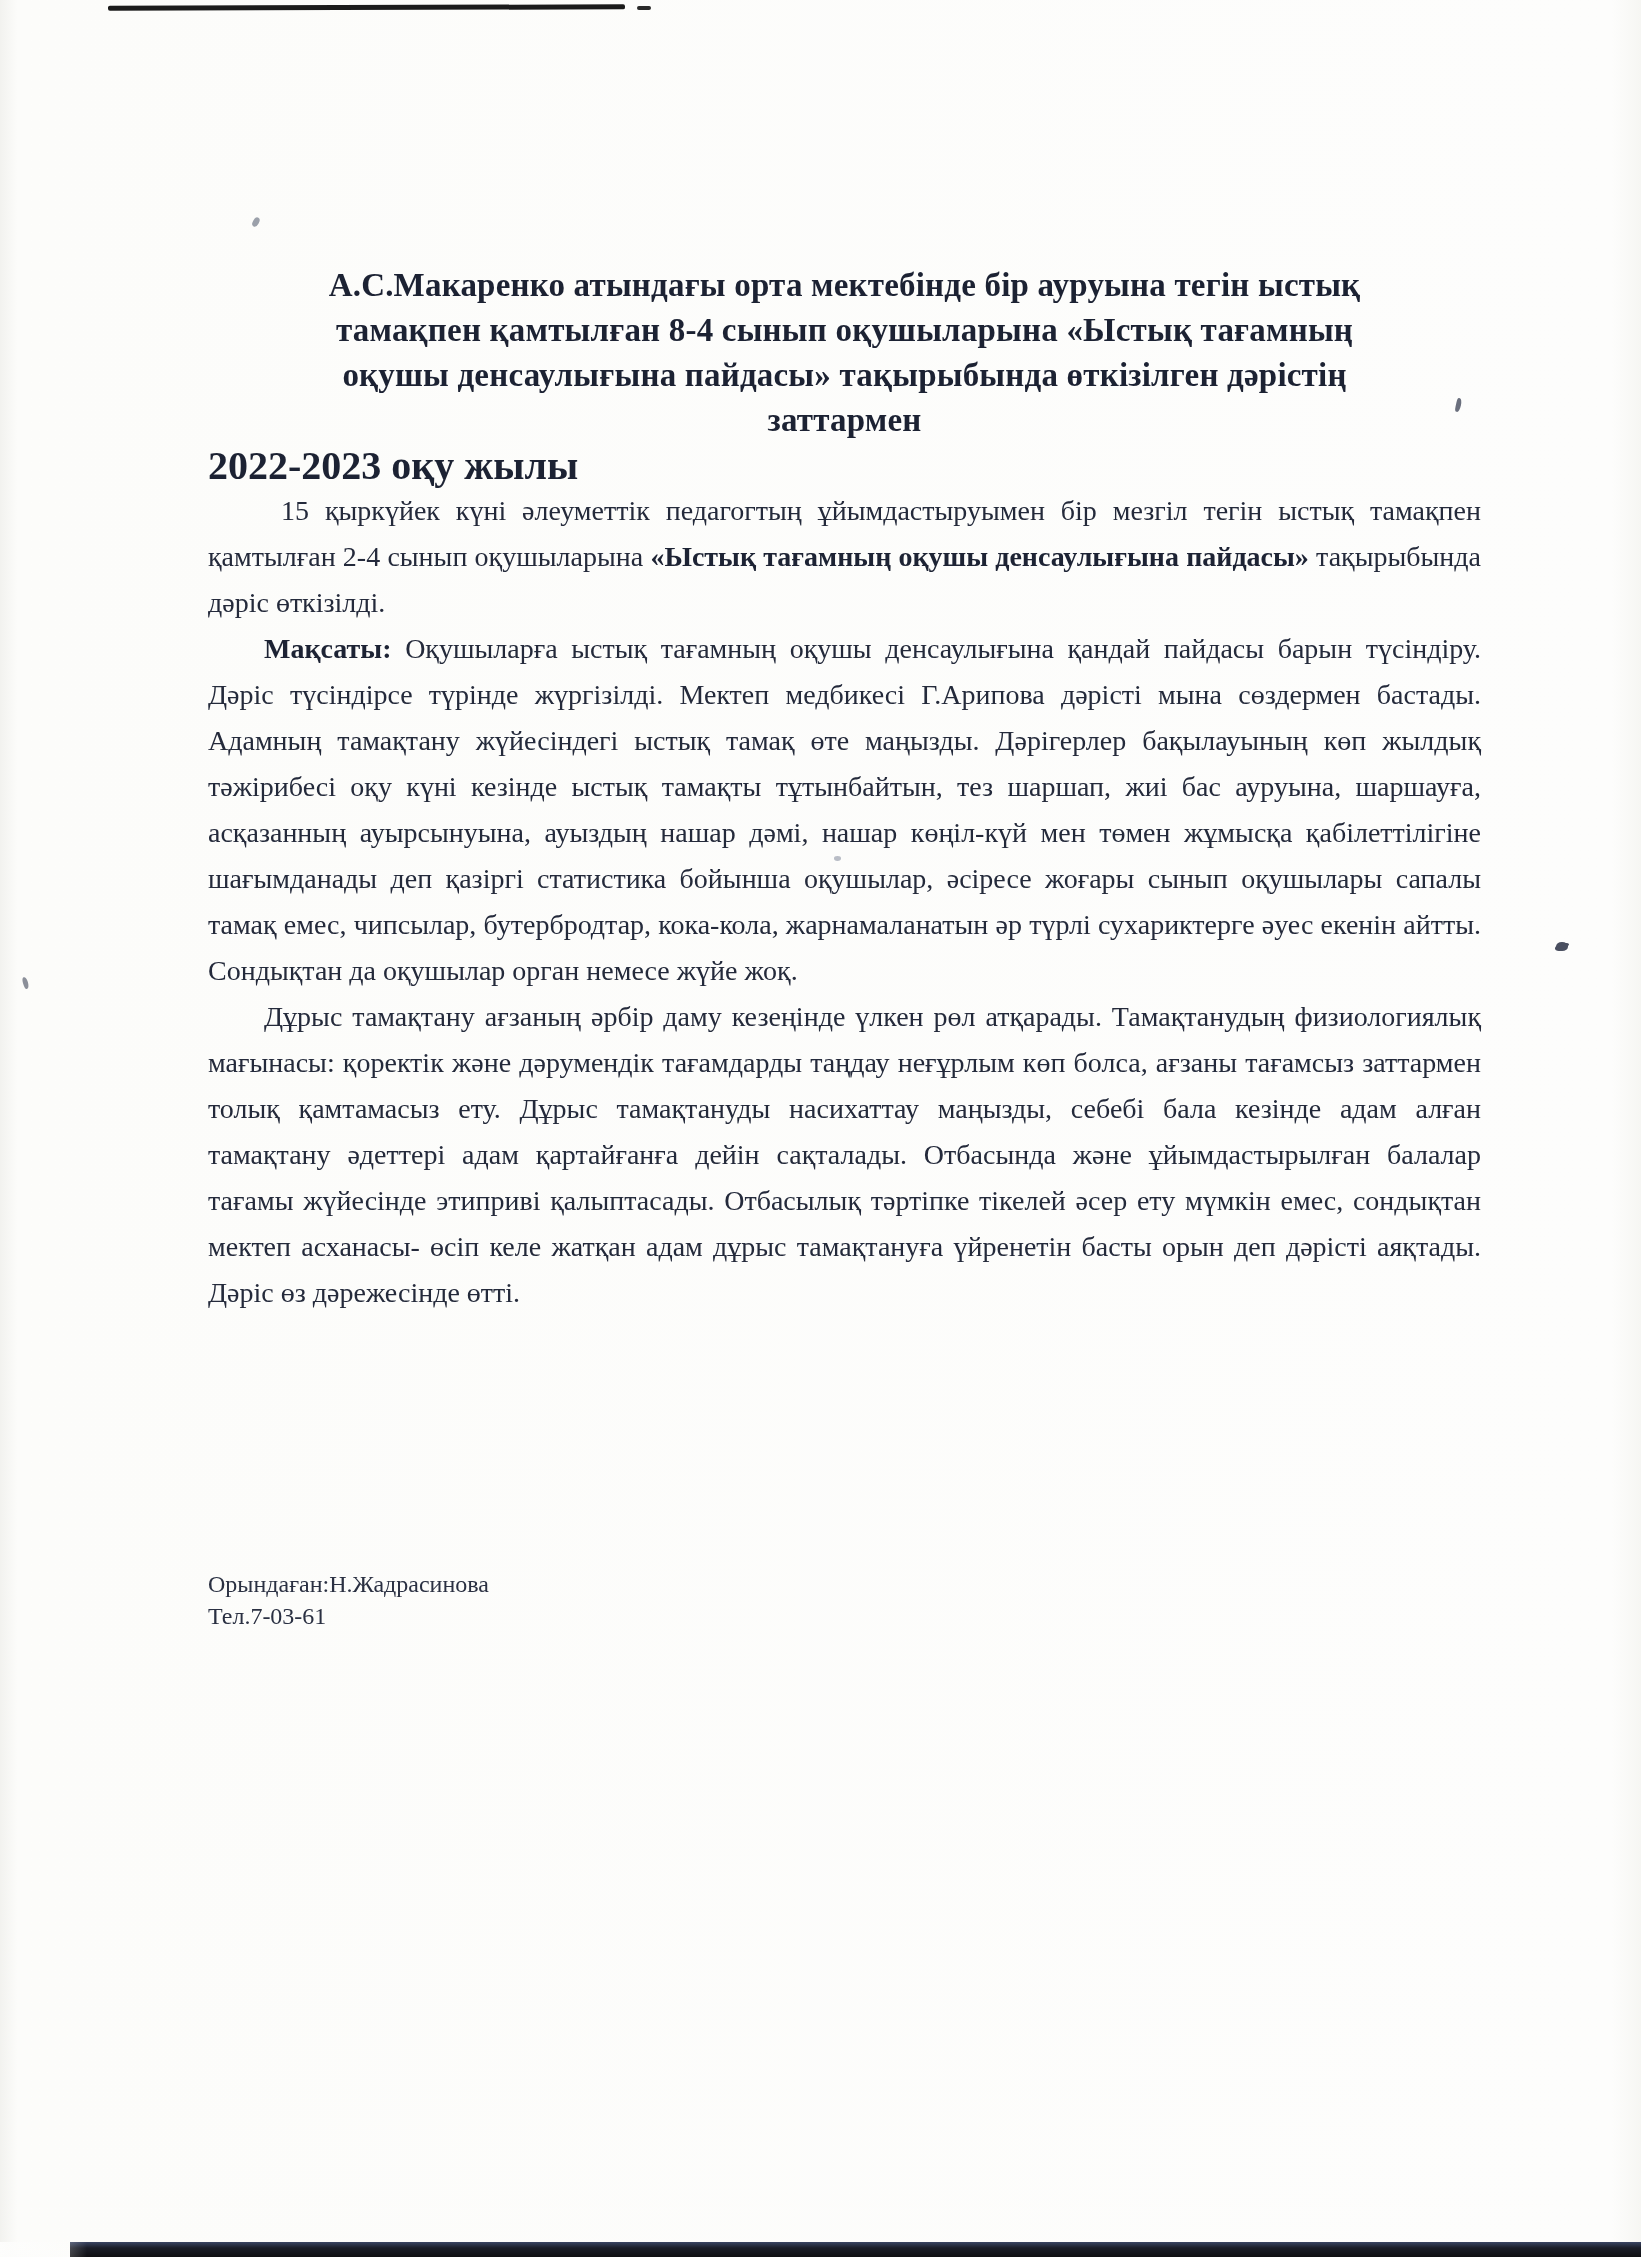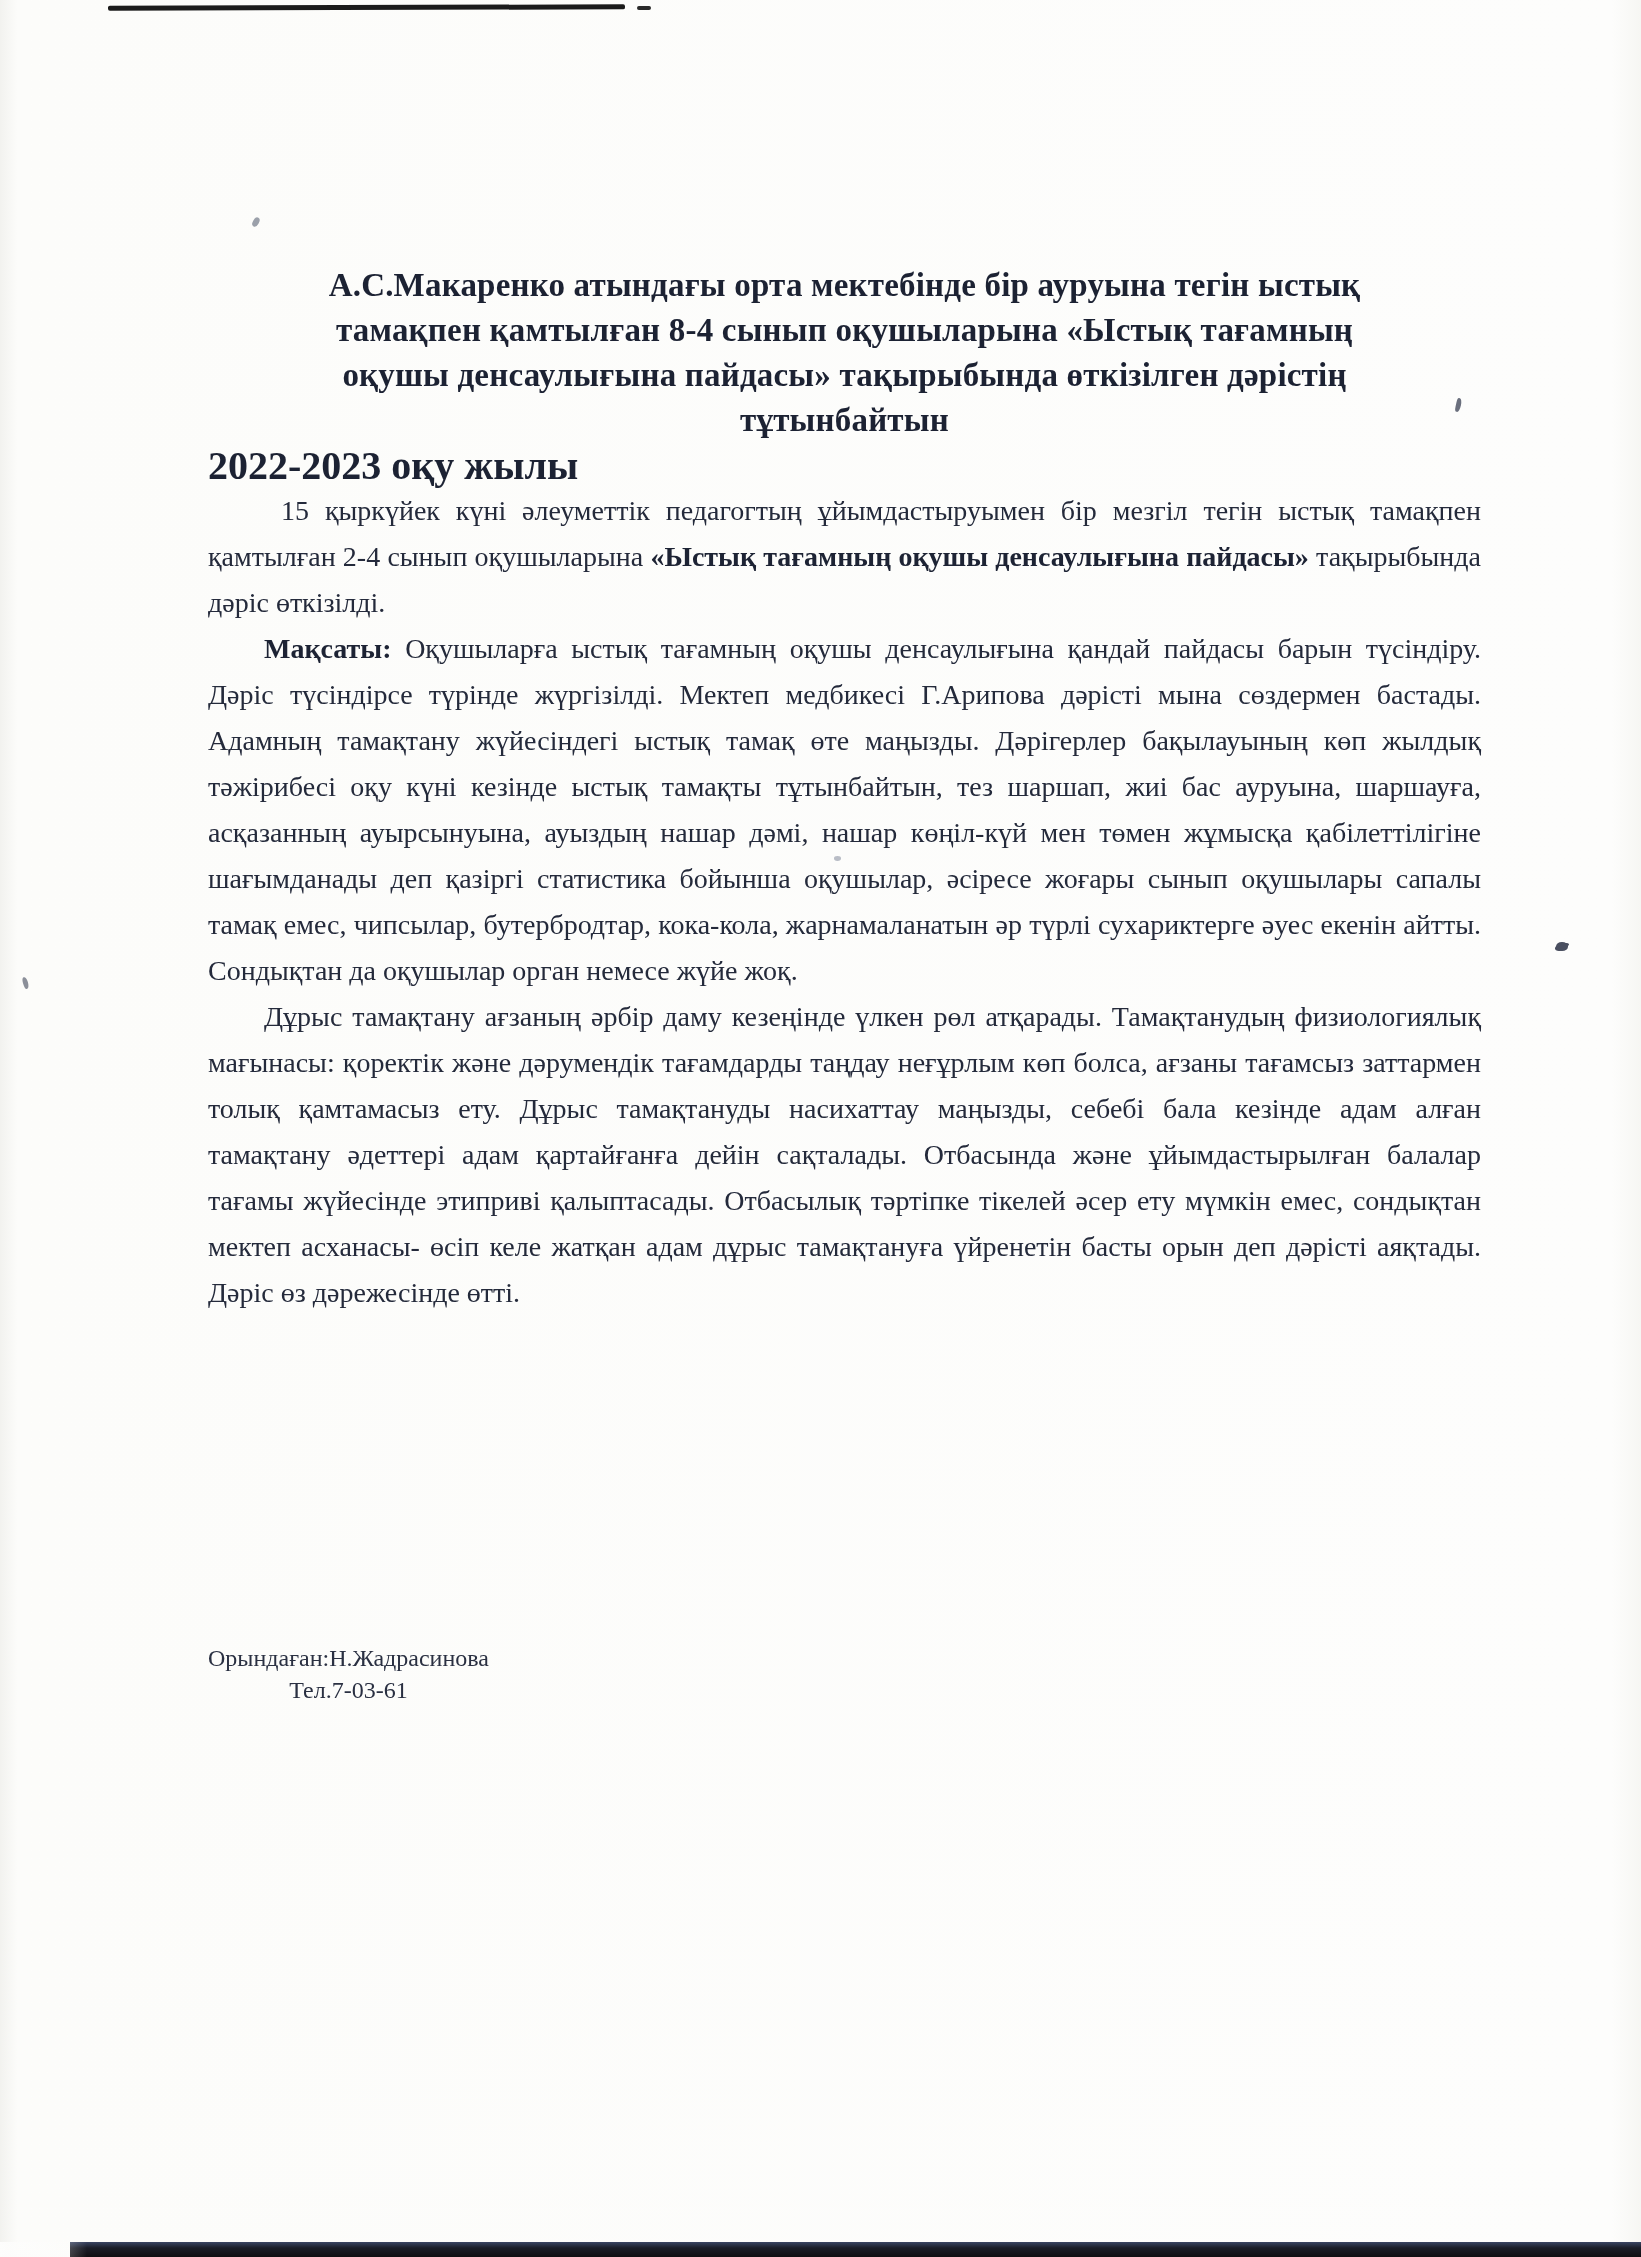"тұтынбайтын" div.t-line { text: тұтынбайтын -> заттармен }
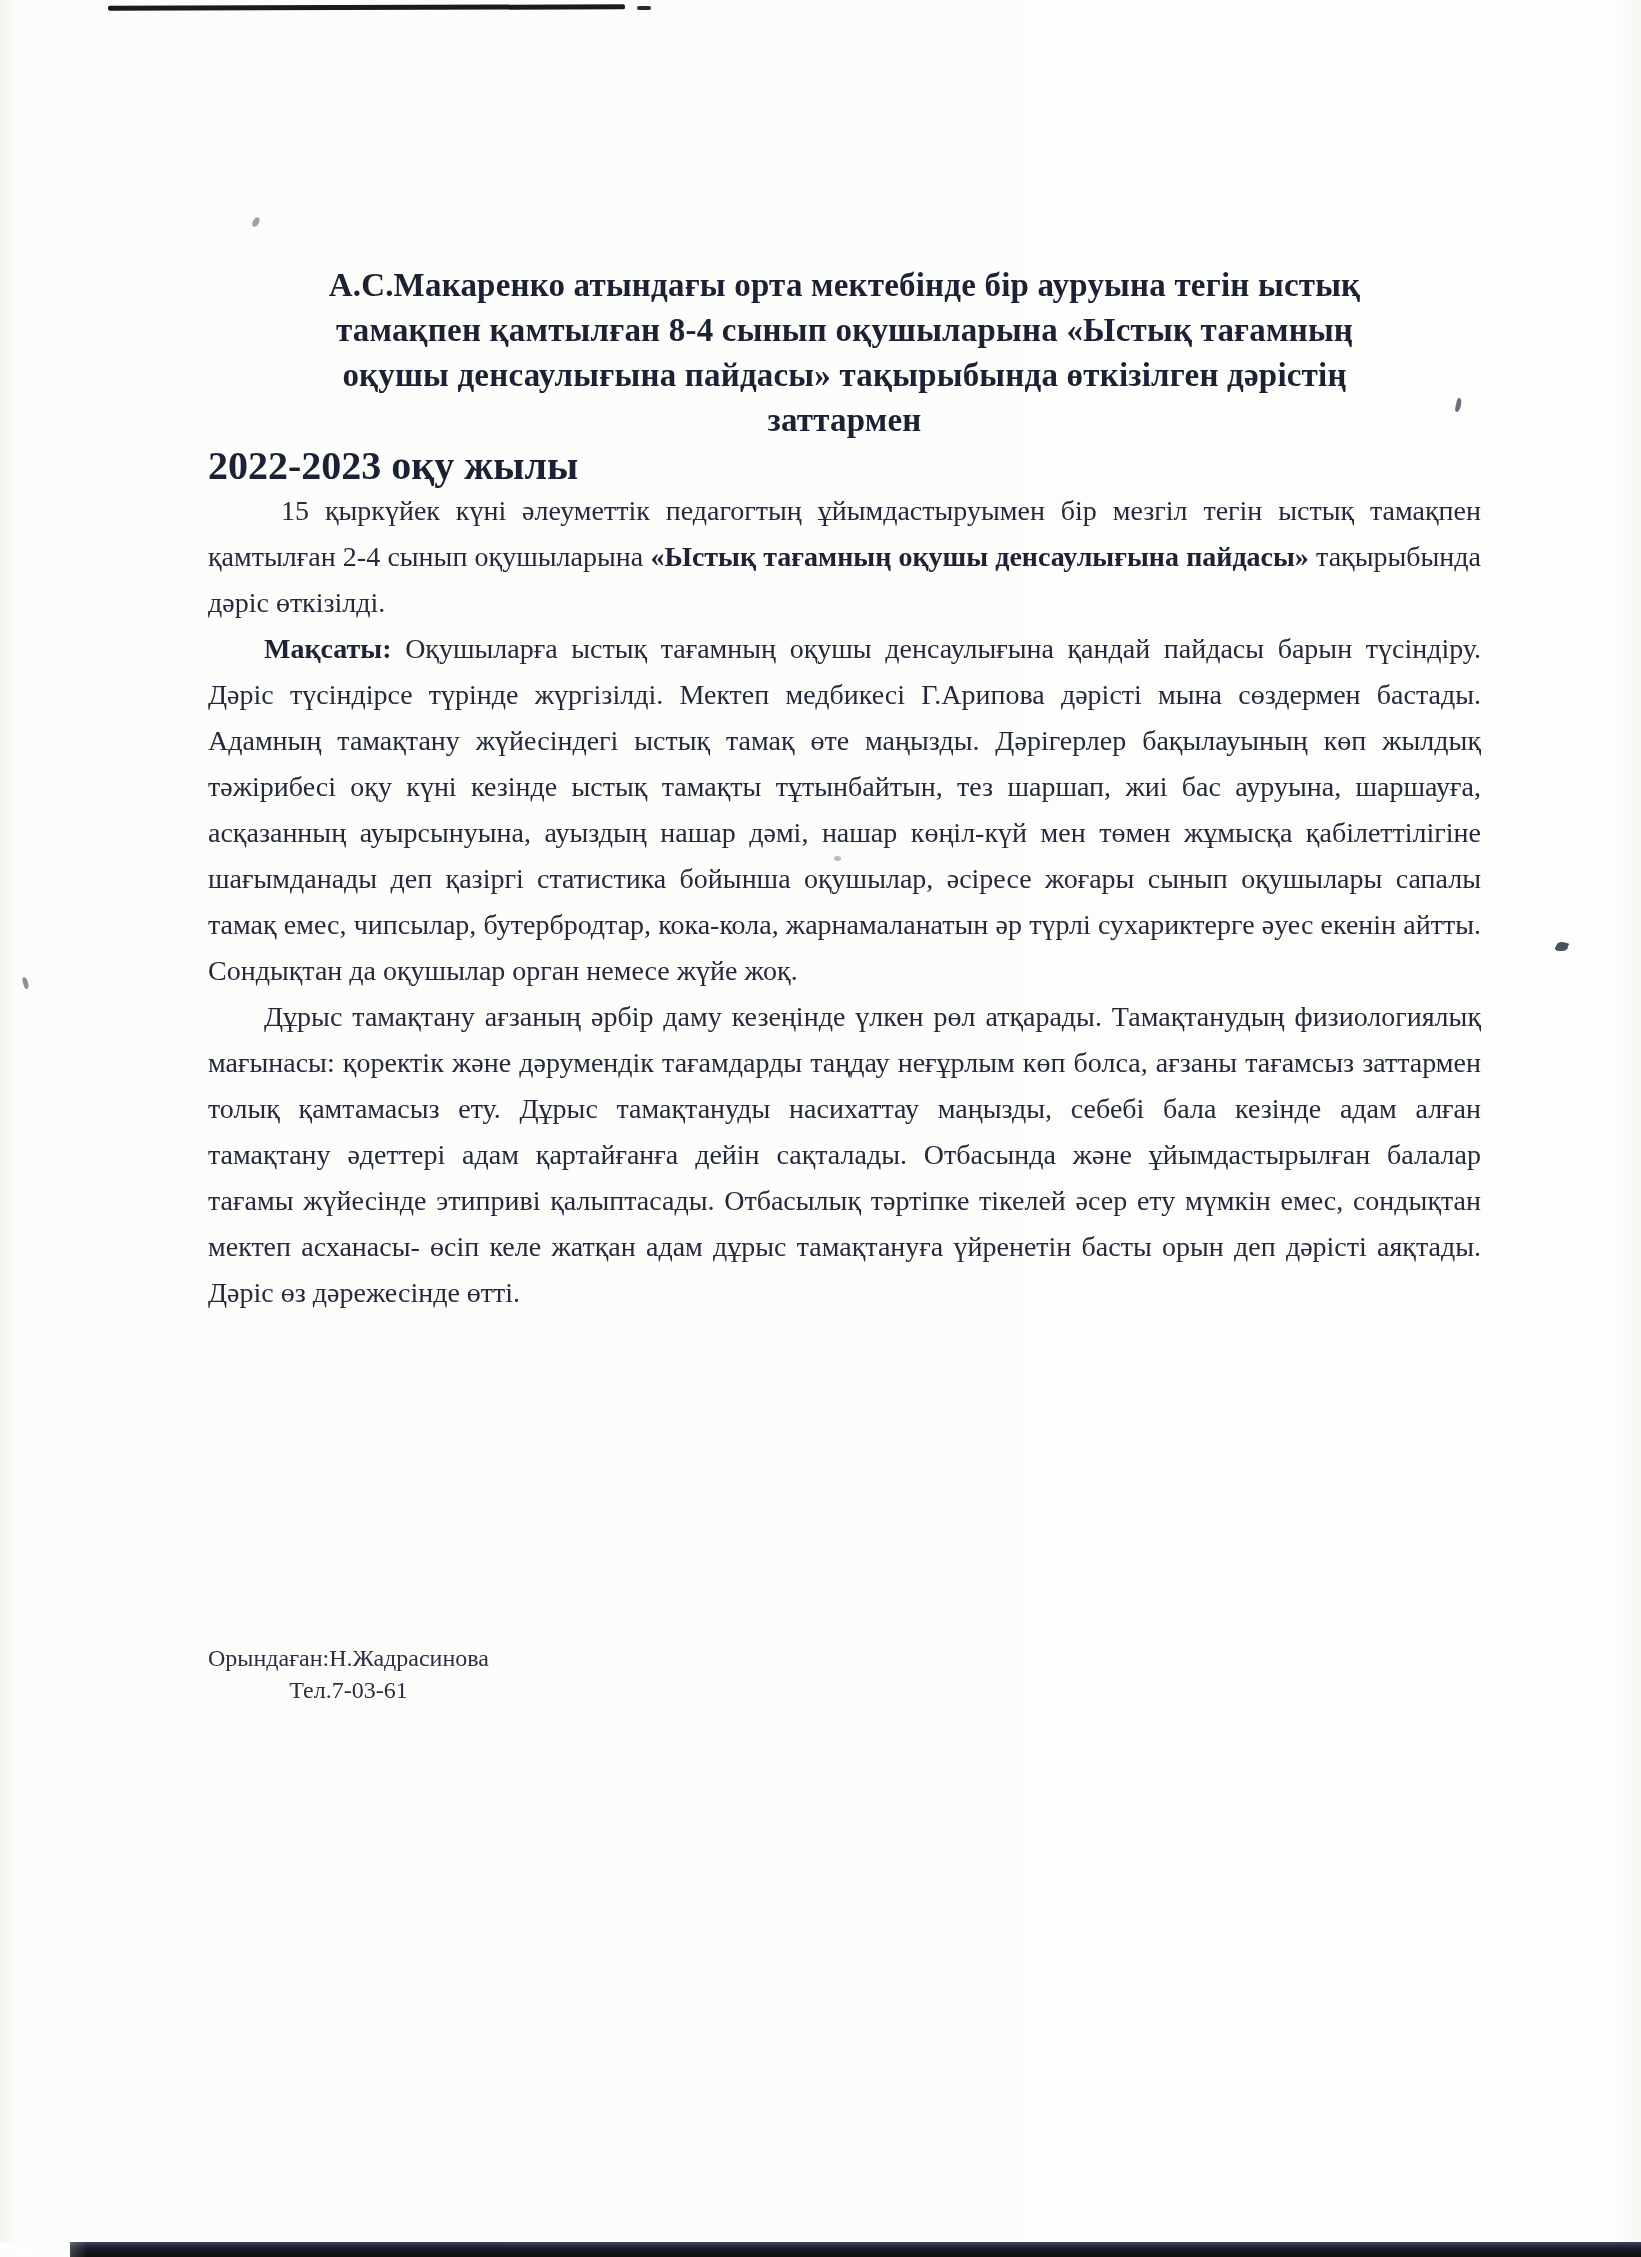"Орындаған:Н.Жадрасинова" .footer { text-align: center -> none; top: 1642px -> 1568px }
